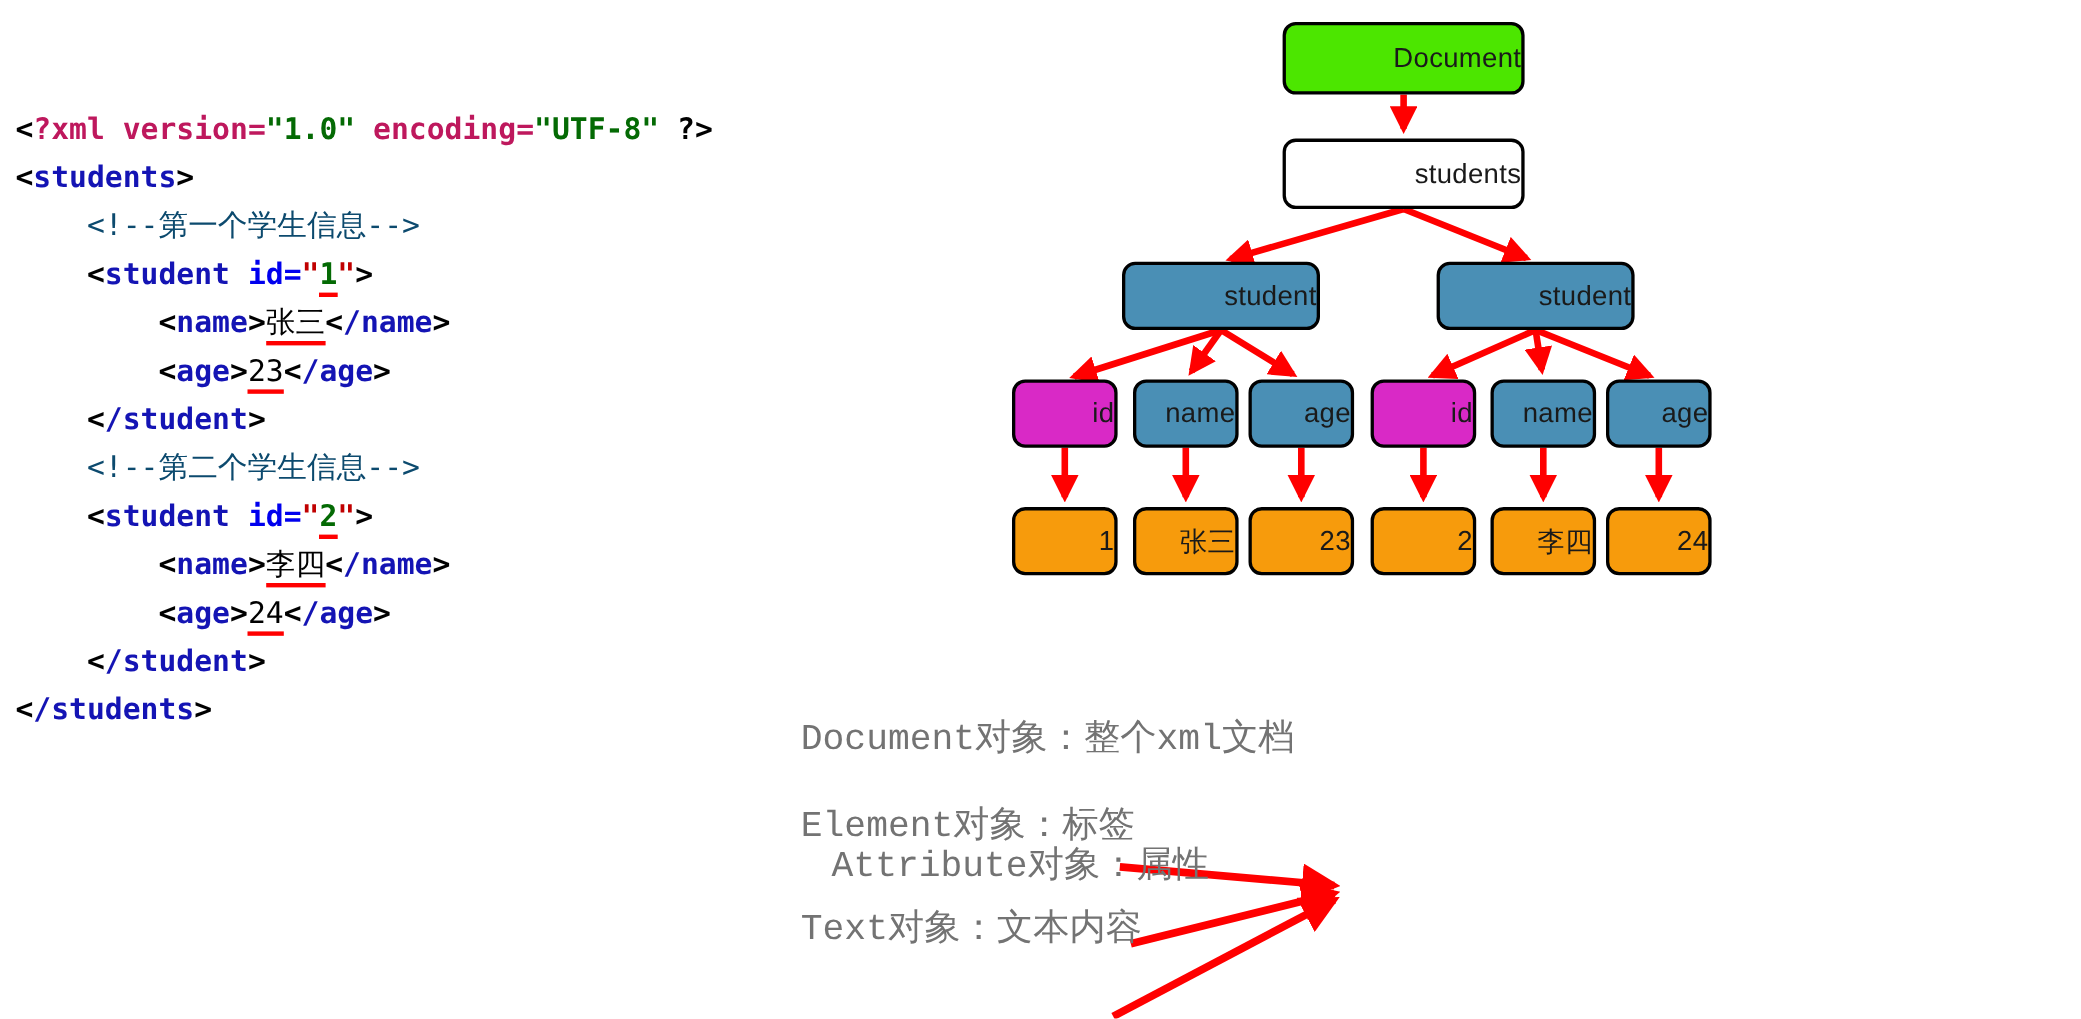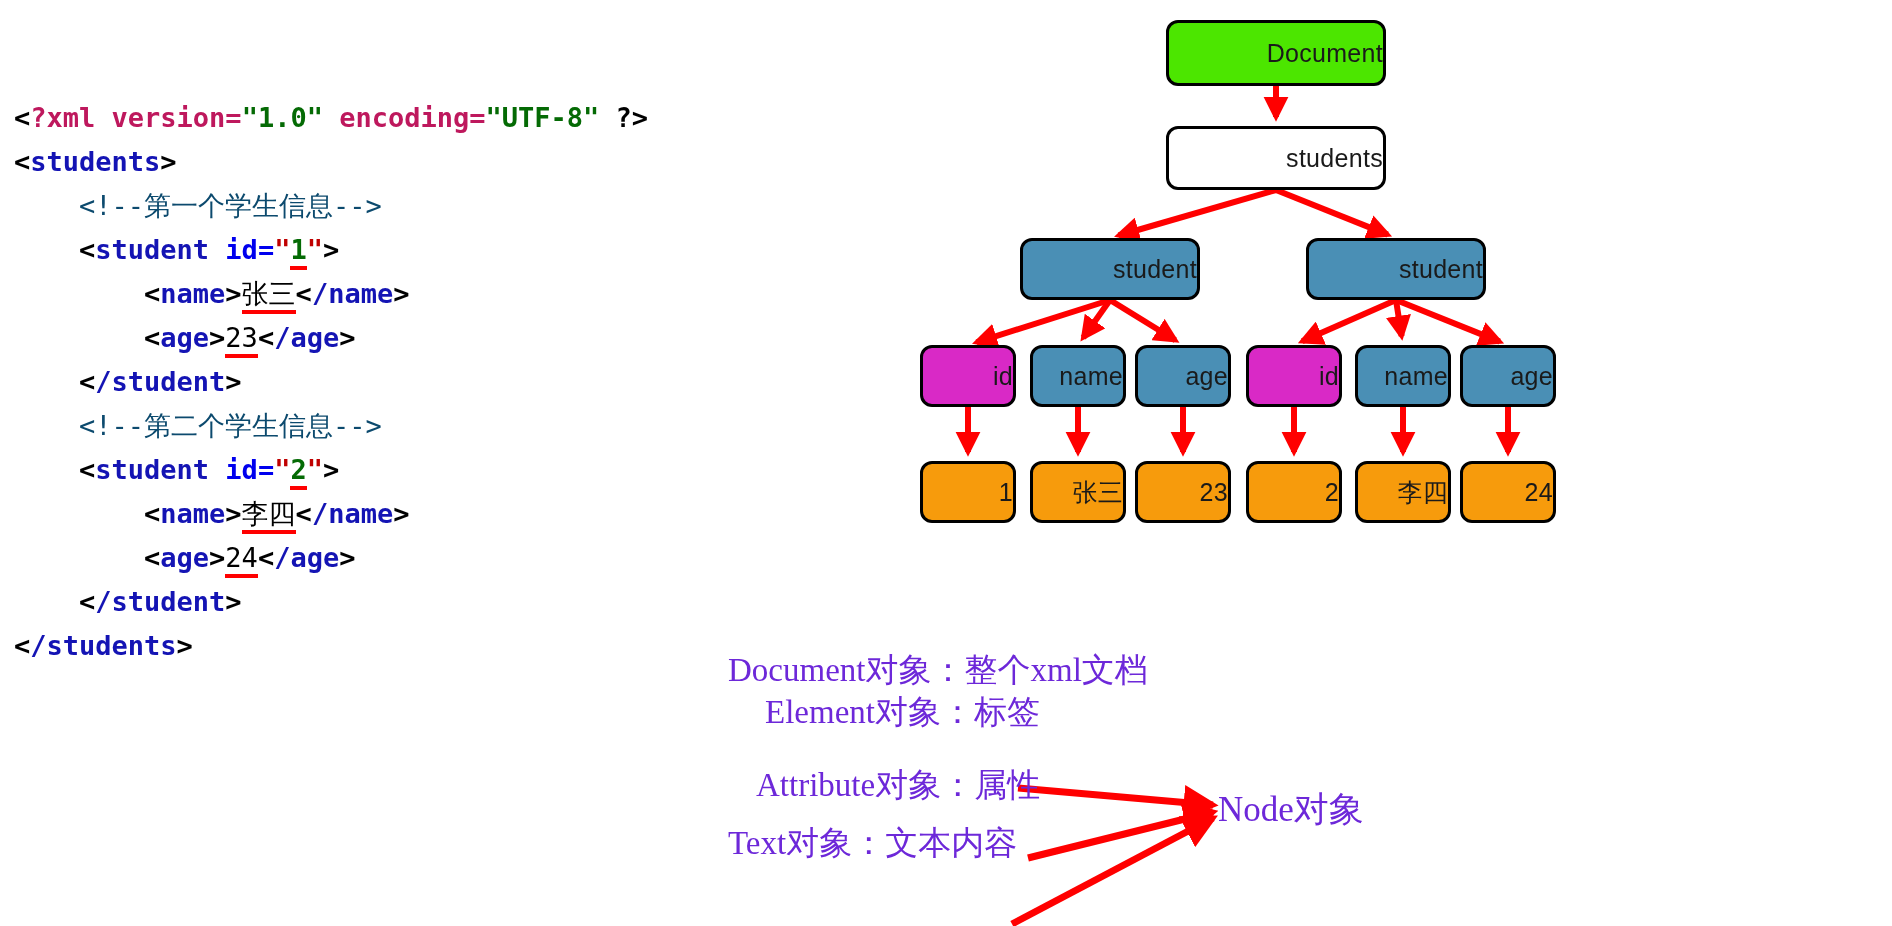"Document对象：整个xml文档" .legend-line { color: #6d28d9 -> #737373; font-family: Liberation Serif, serif -> Liberation Mono, monospace }
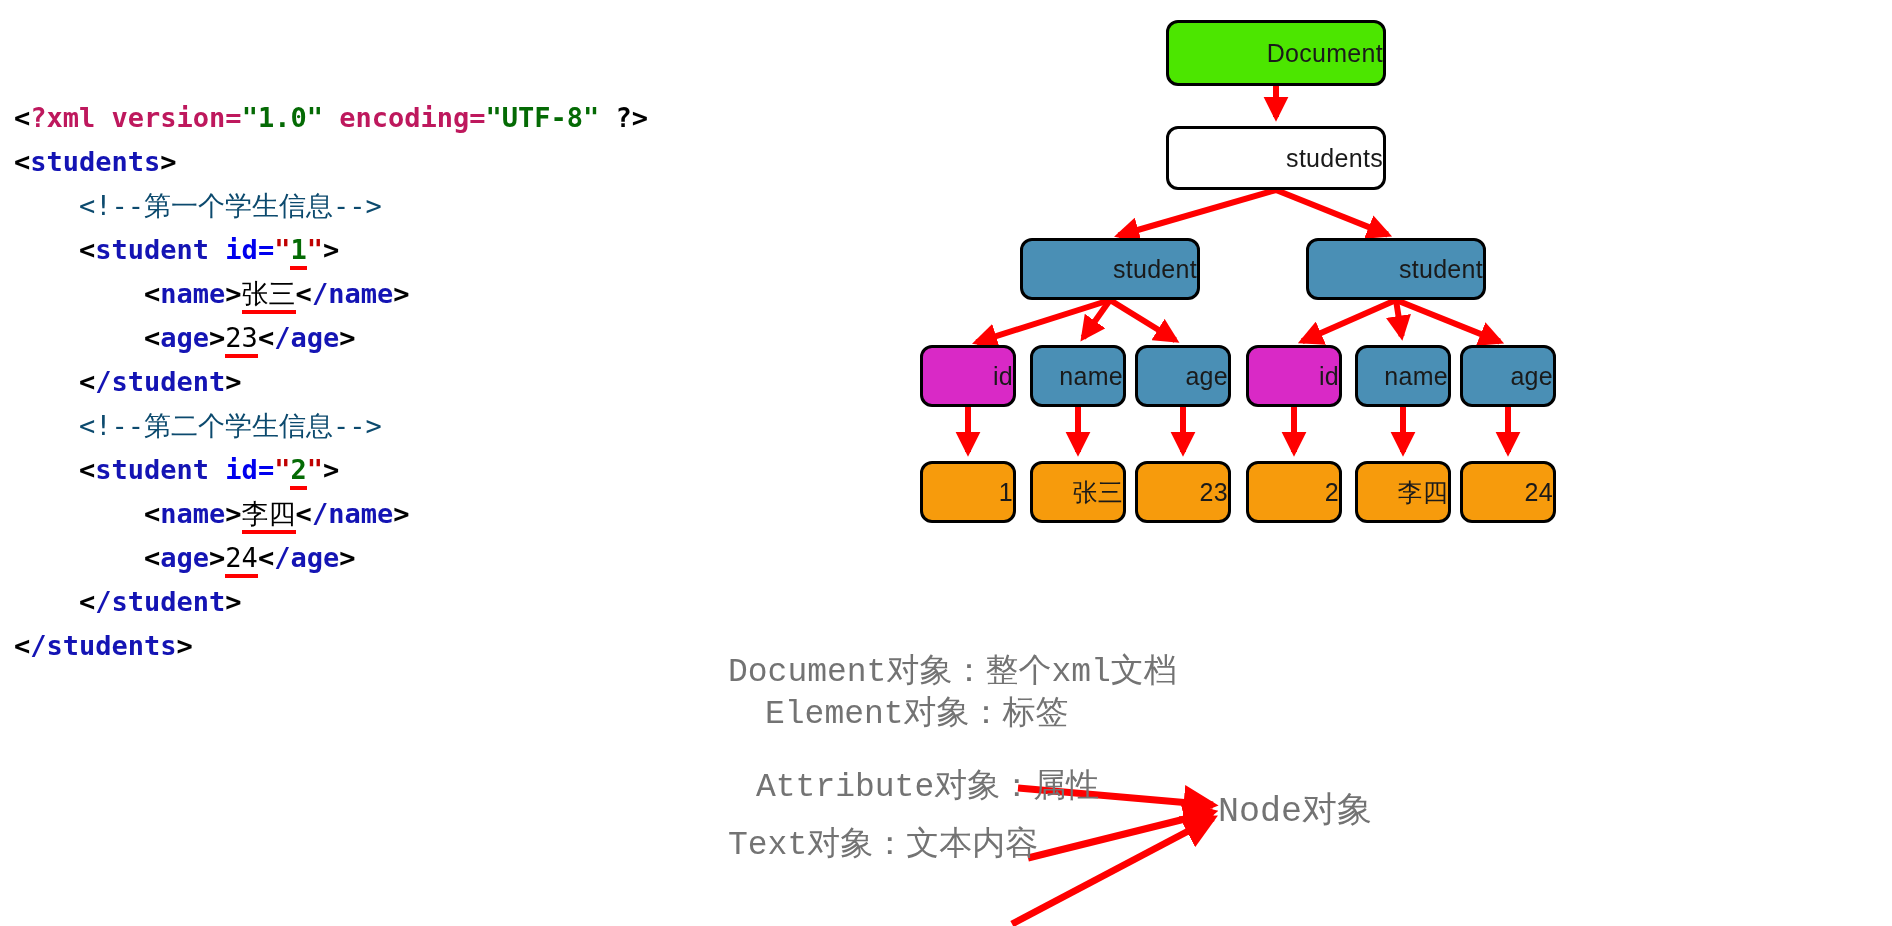"Element对象：标签" div.legend-line { margin-left: 37px -> none; top: 690px -> 727px }
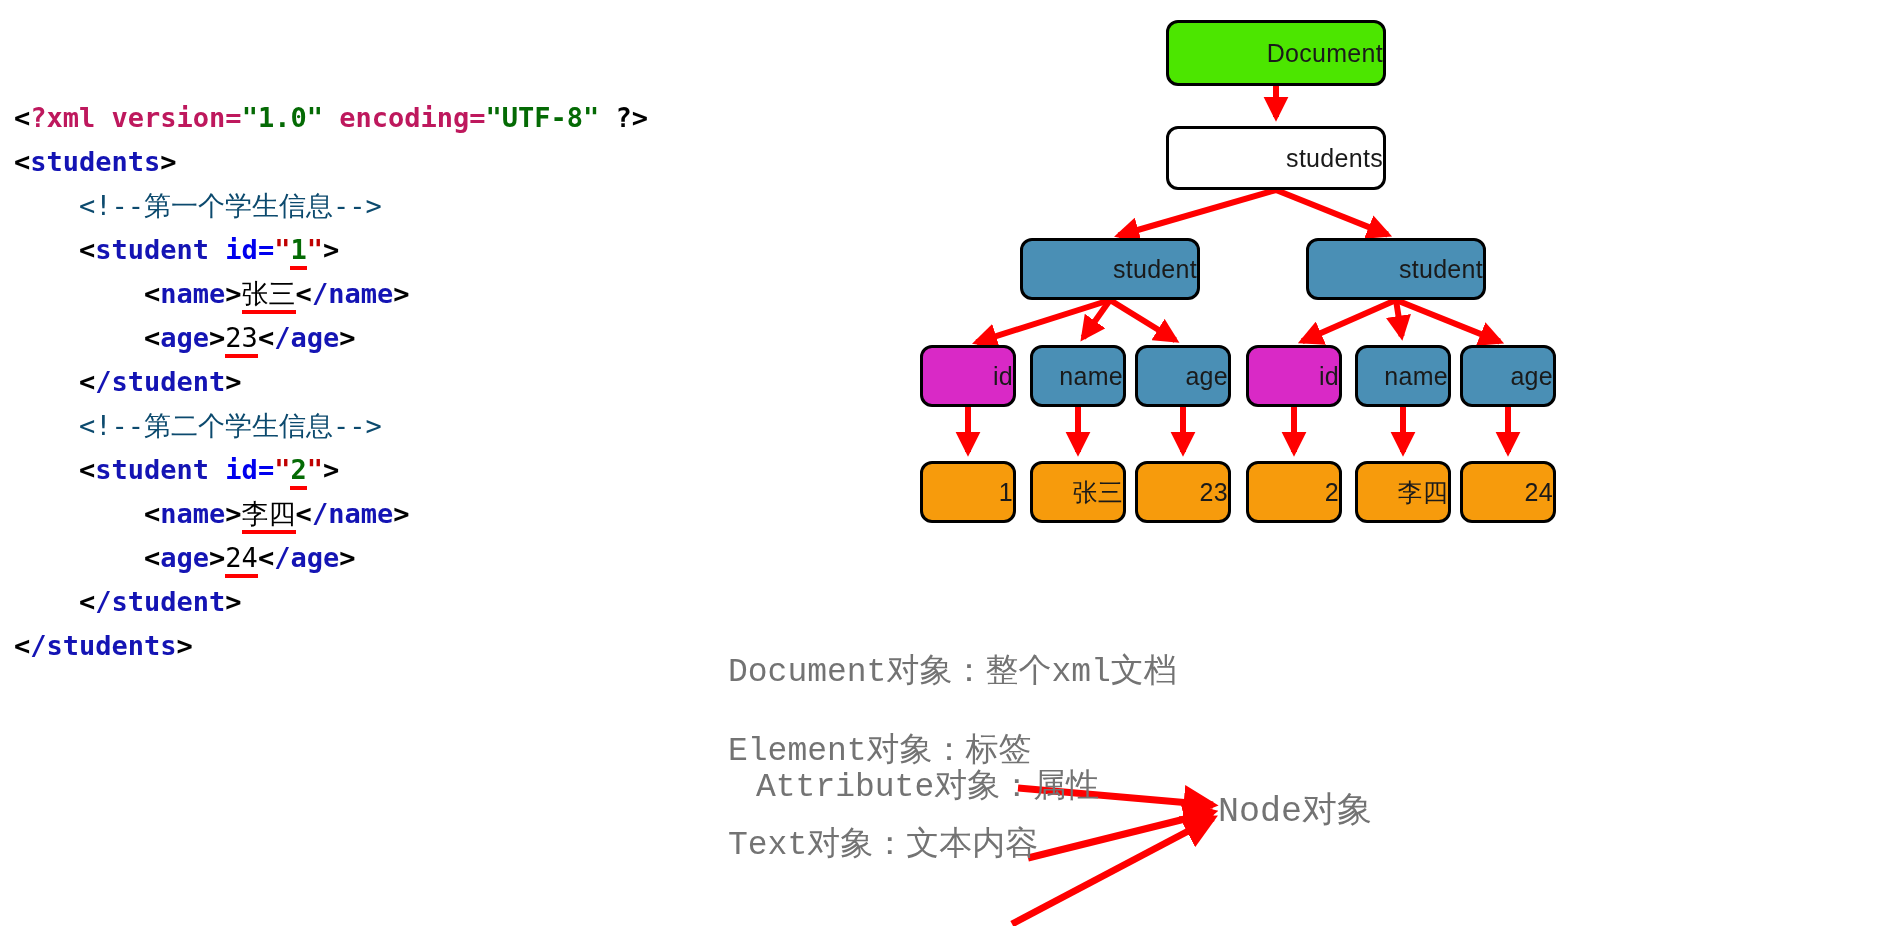"Node对象" div.legend-line { html: <div>Node对象</div> -> none }
